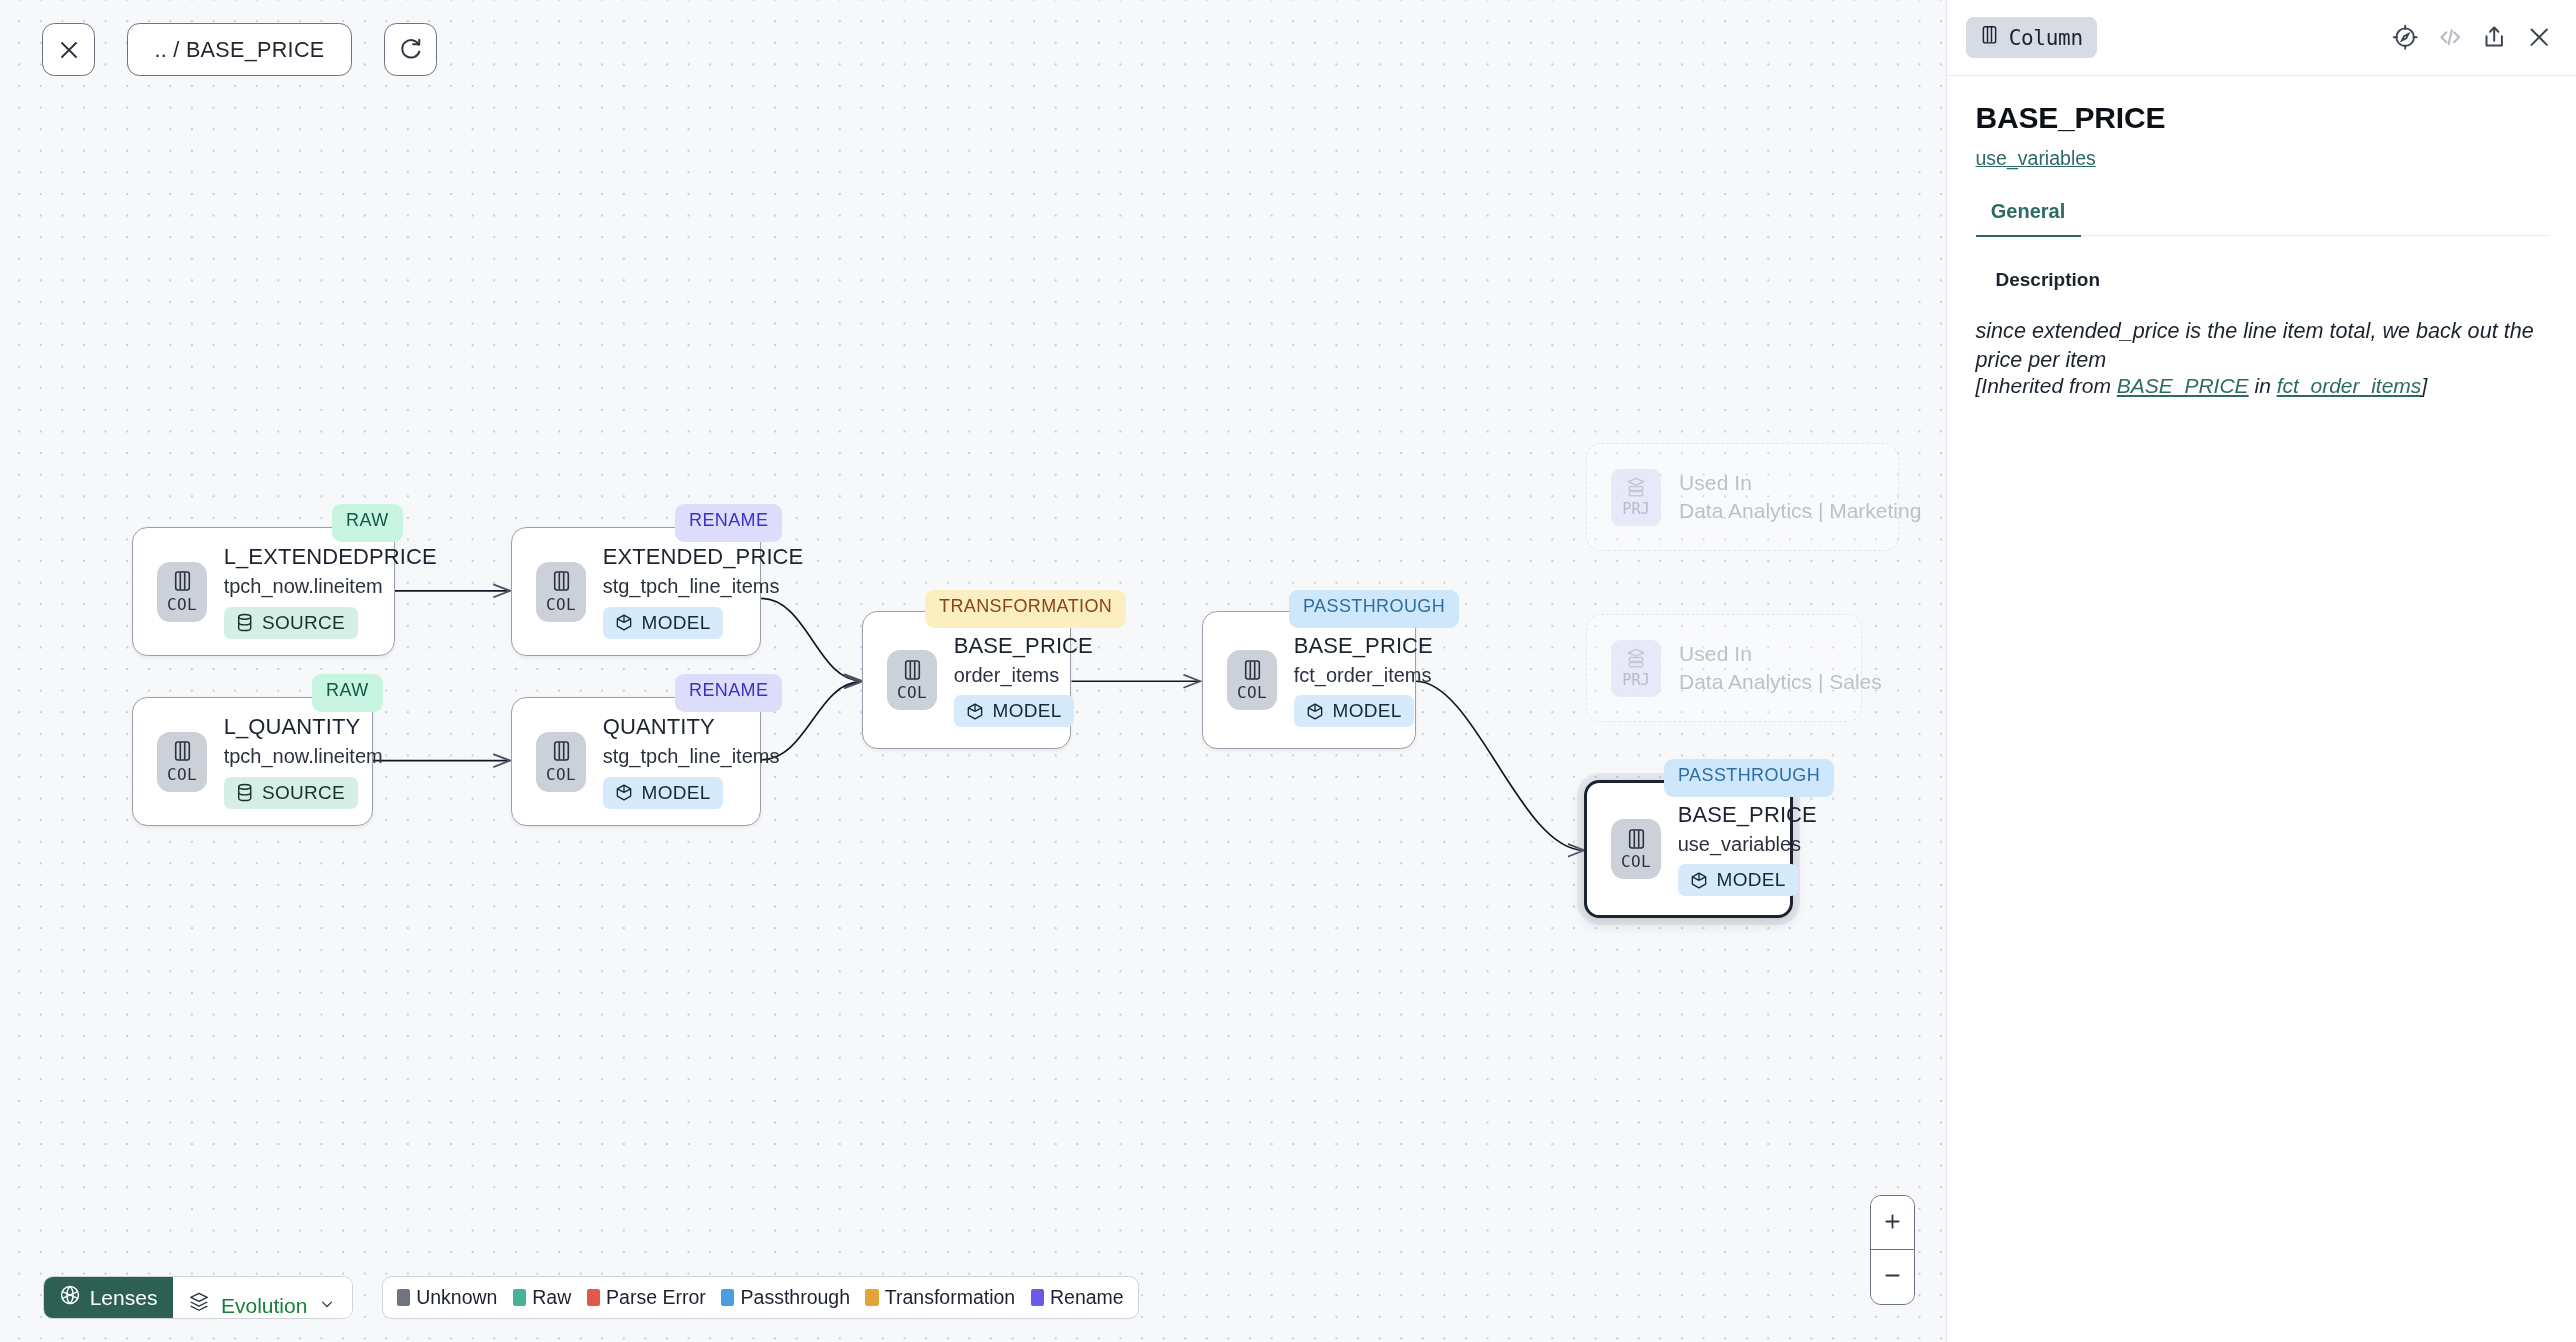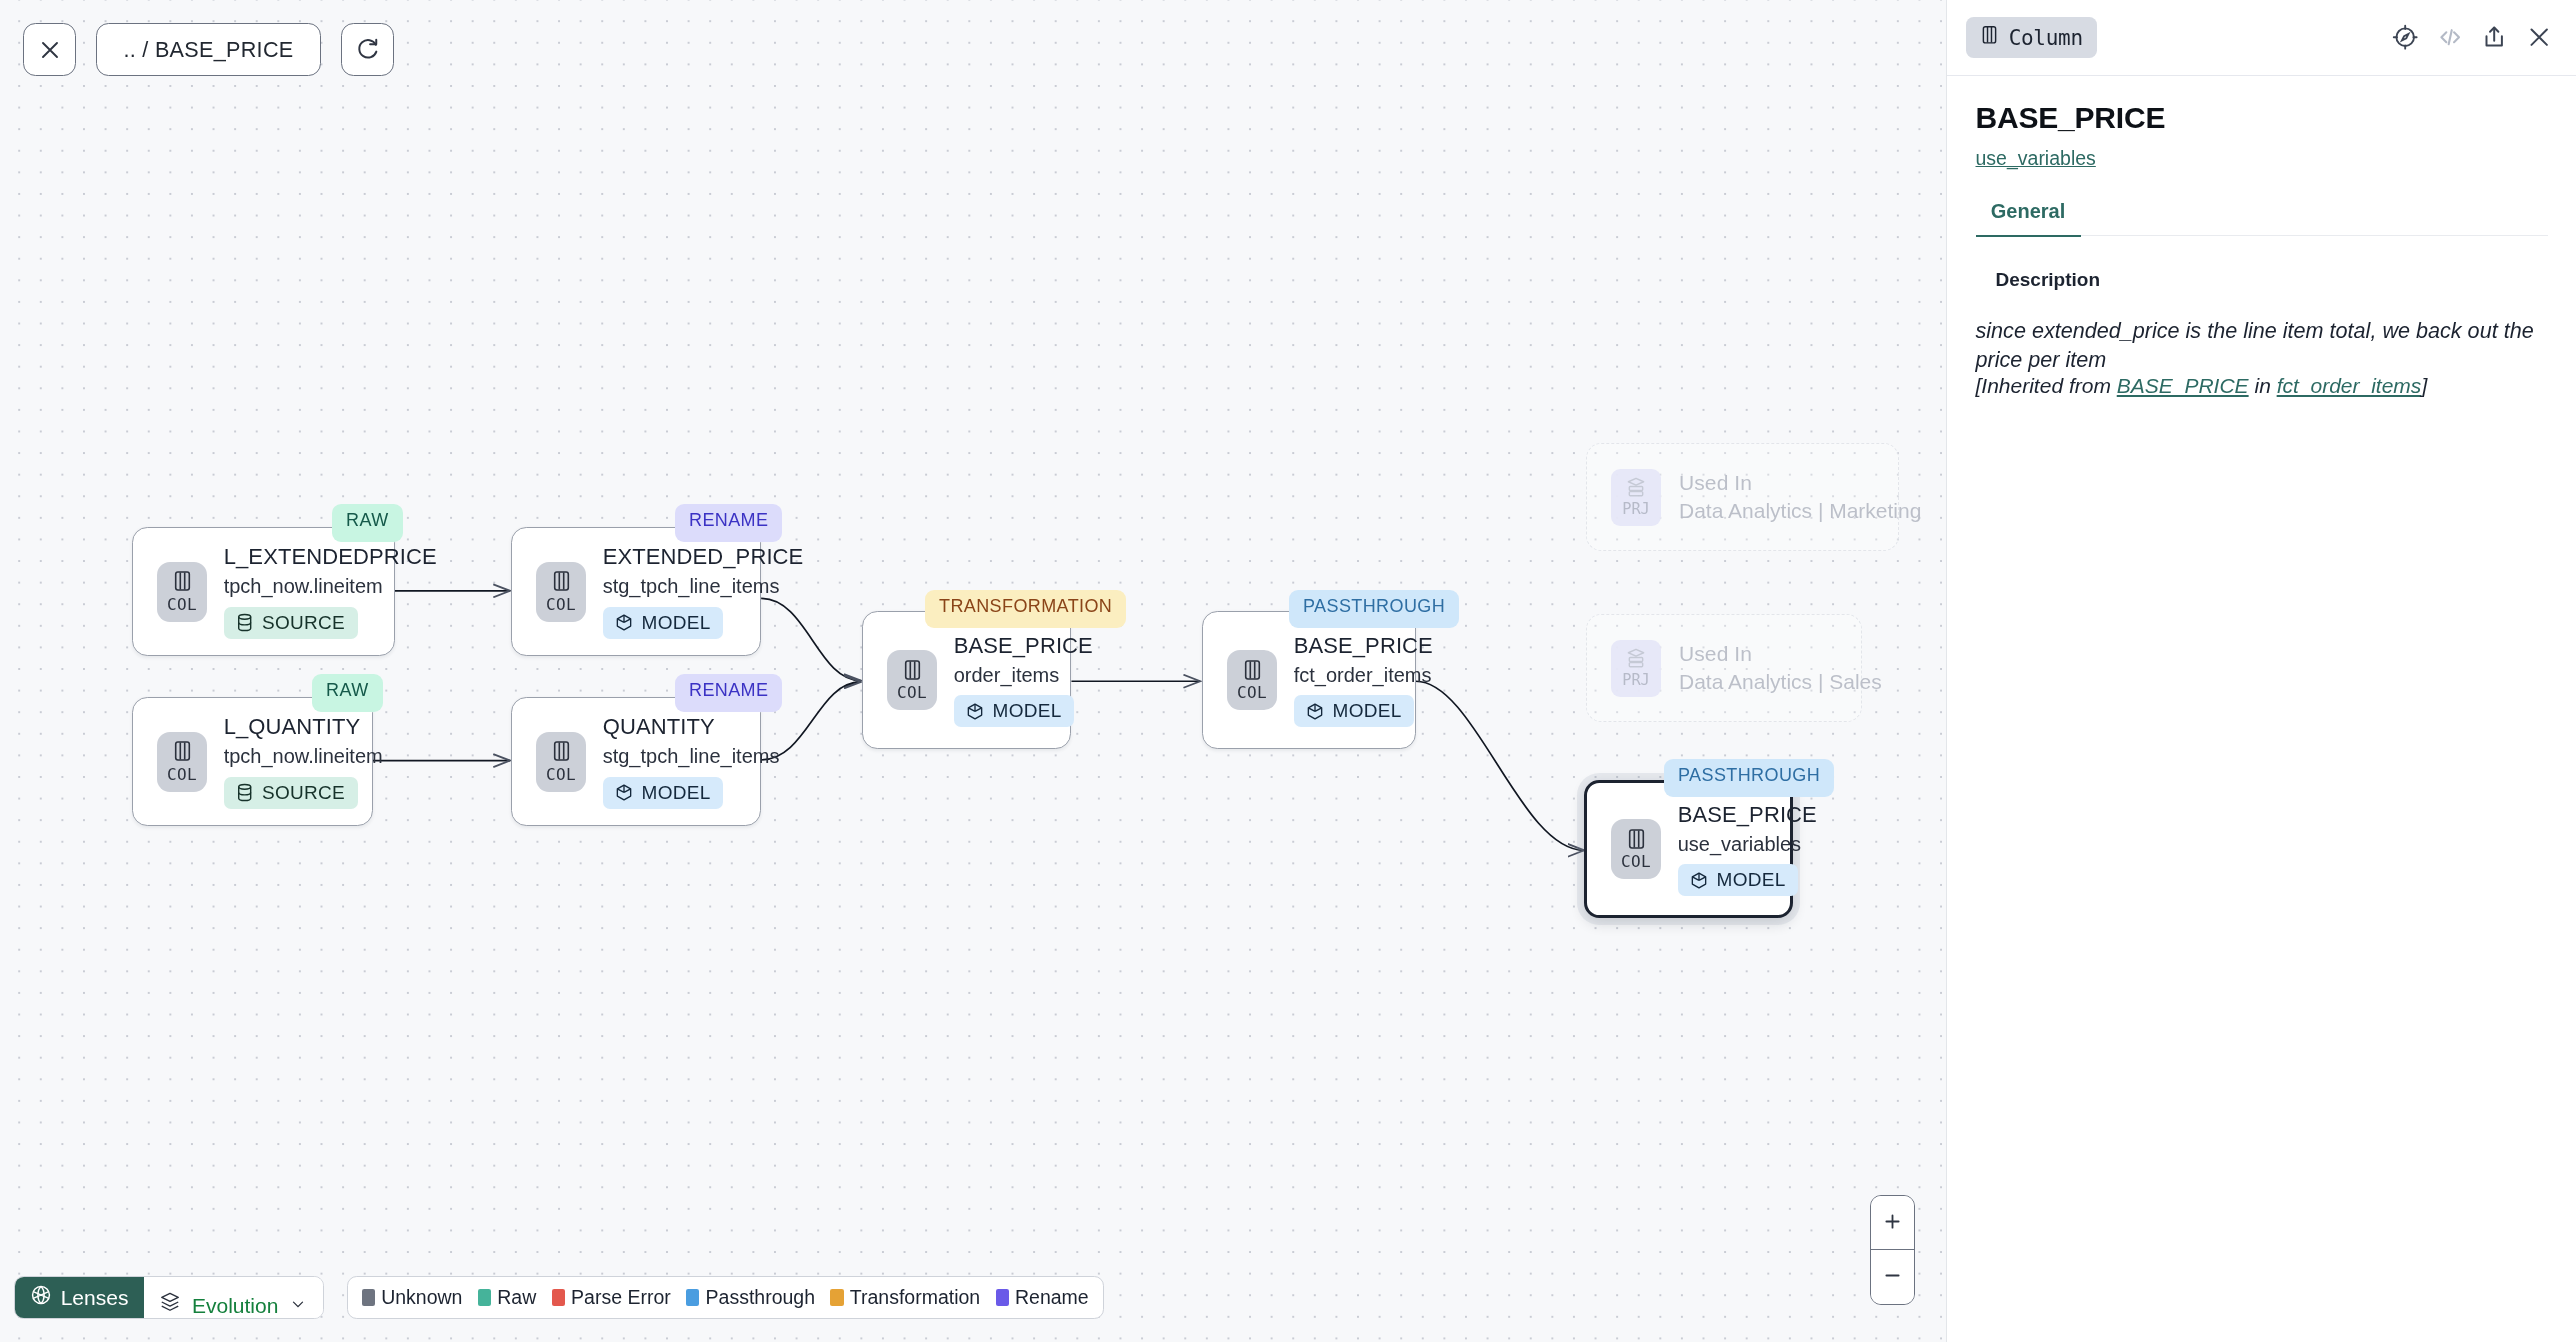".. / BASE_PRICE" .tl-bar { gap: 20px -> 32px; left: 23px -> 42px }
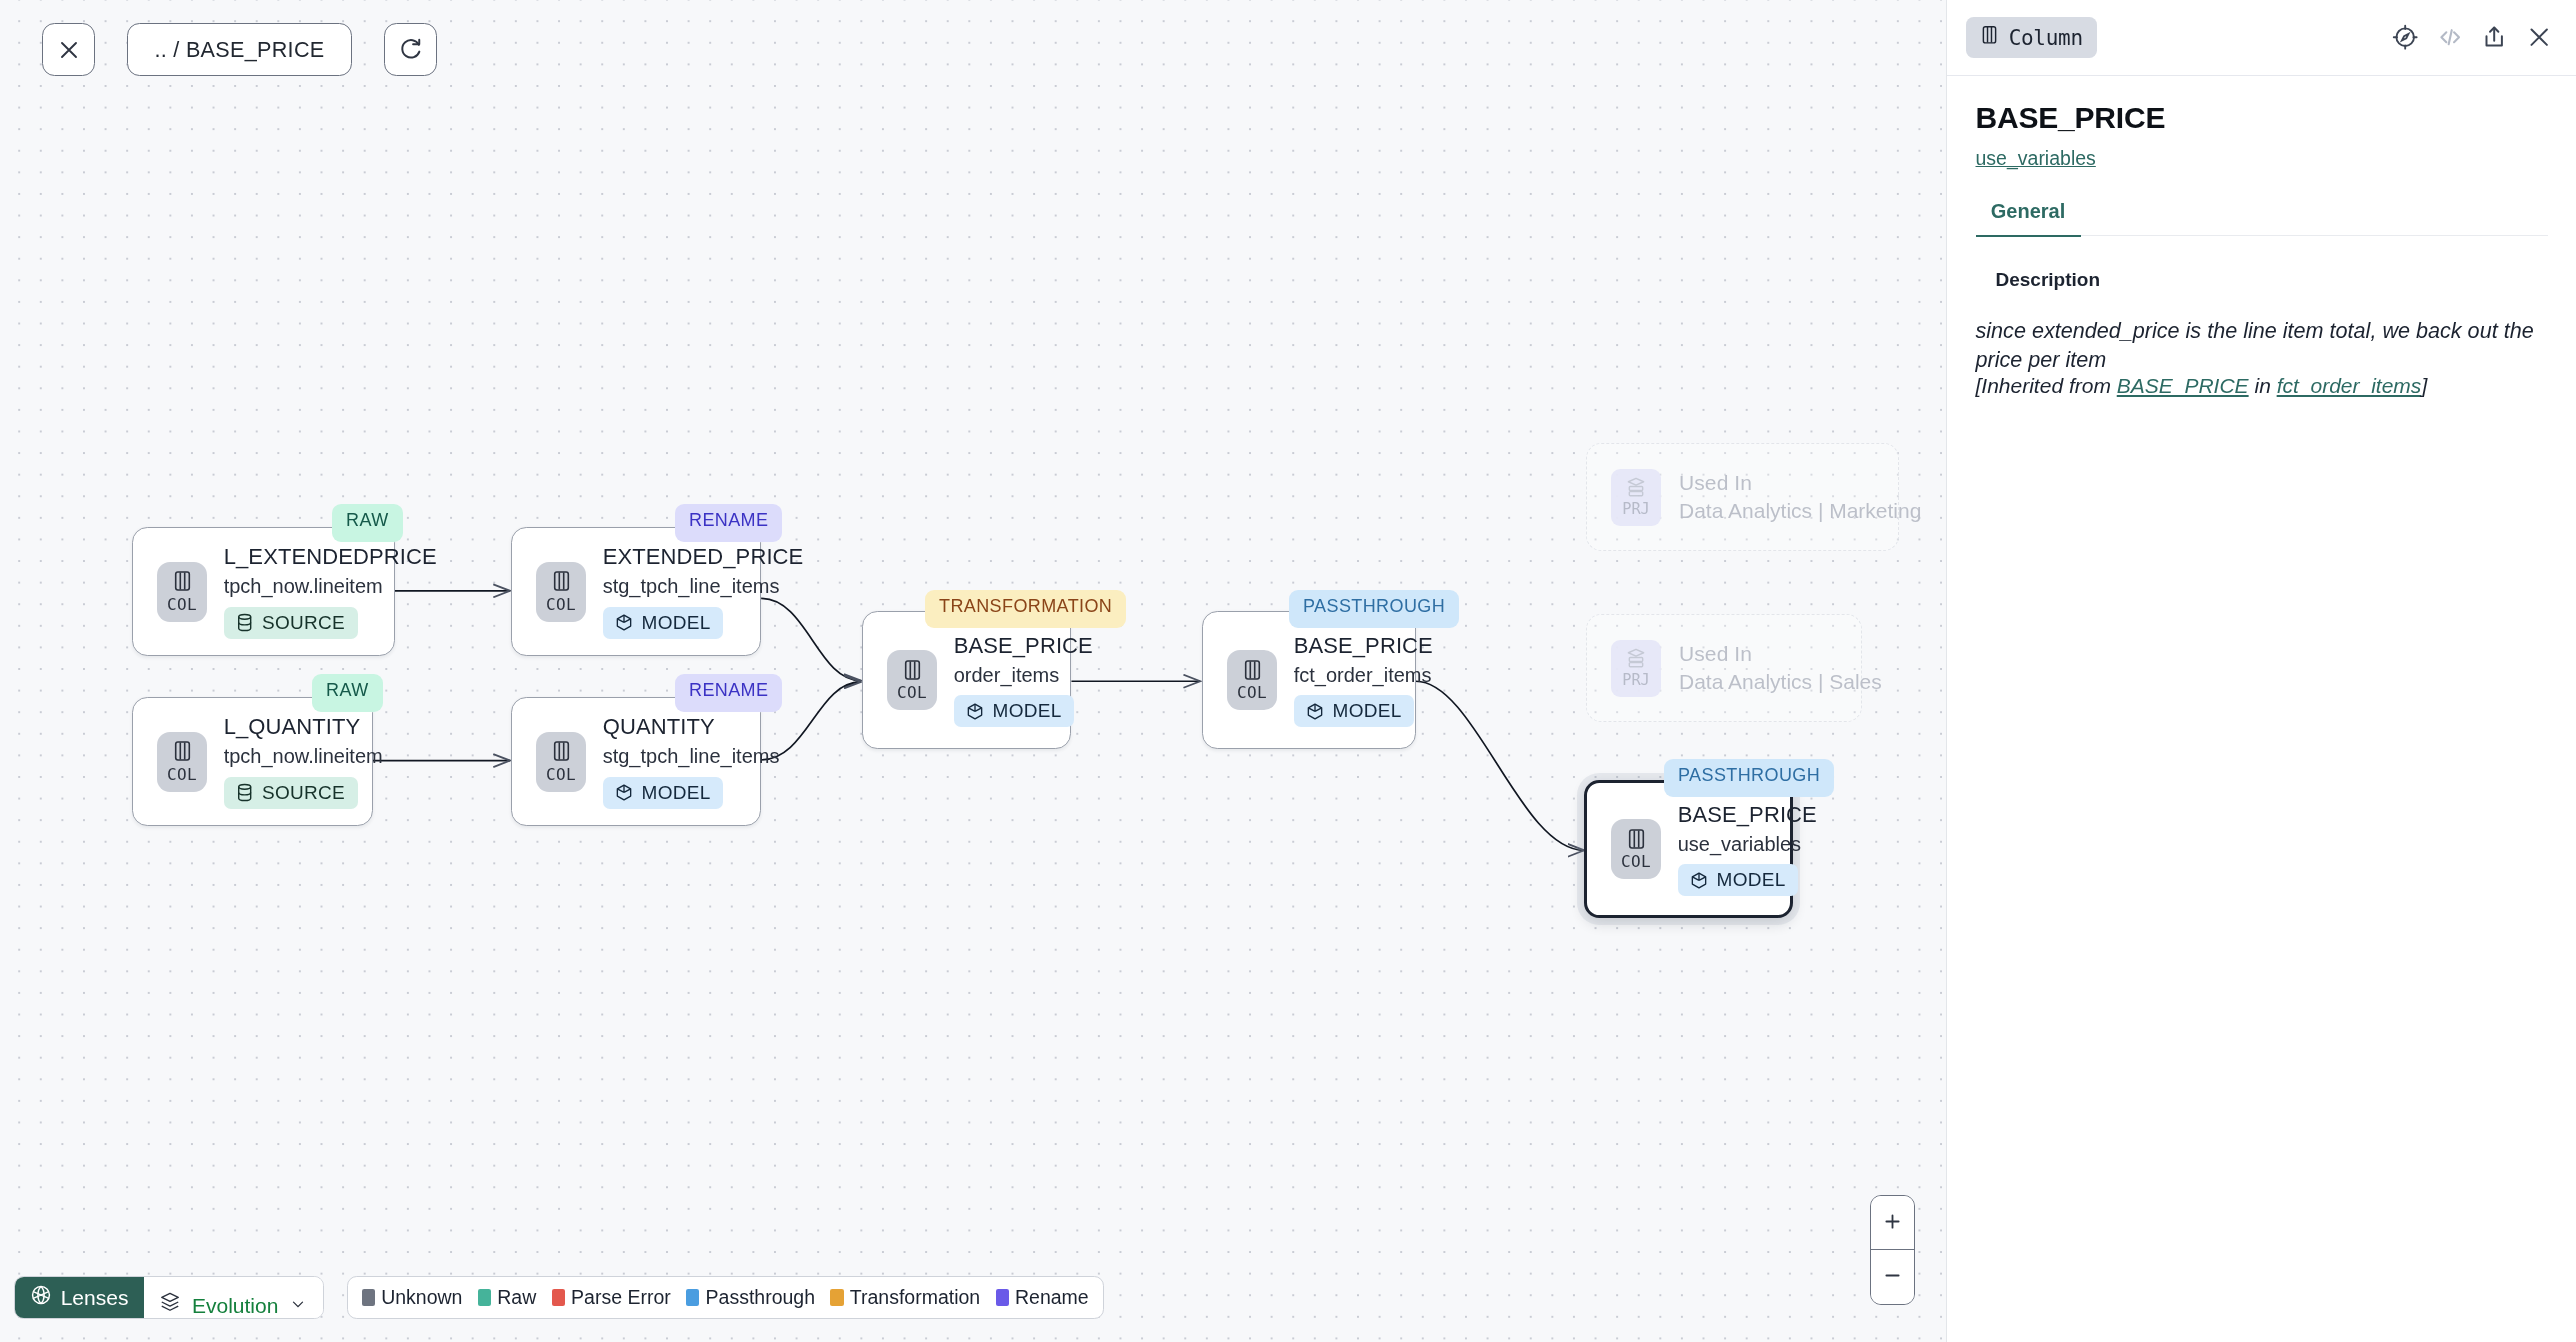"Lenses" .bottom-bar { gap: 23px -> 29px; left: 14px -> 43px }
